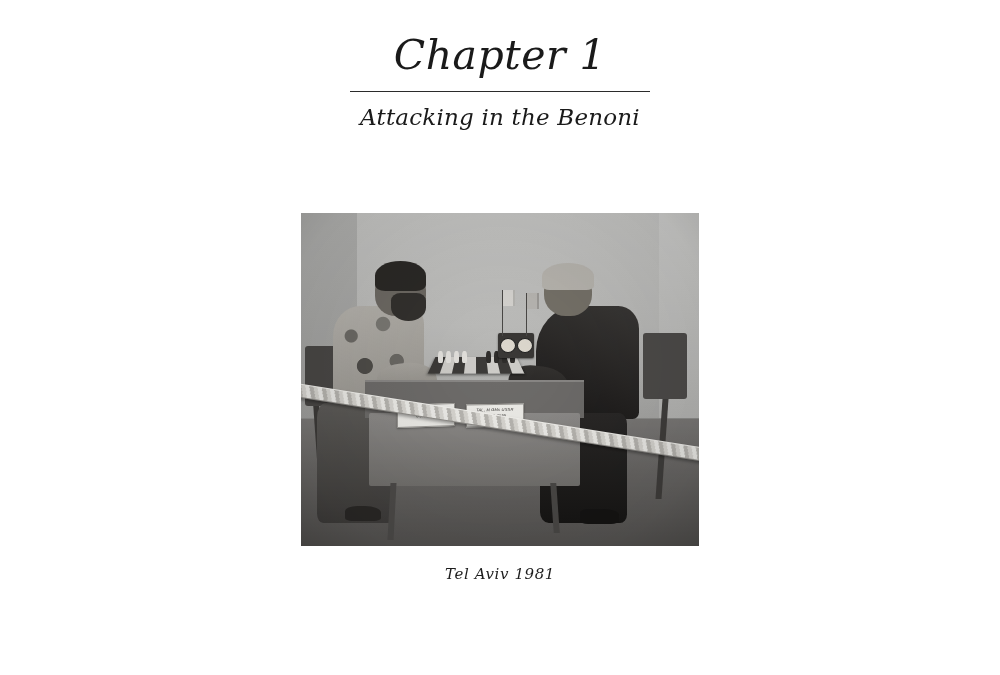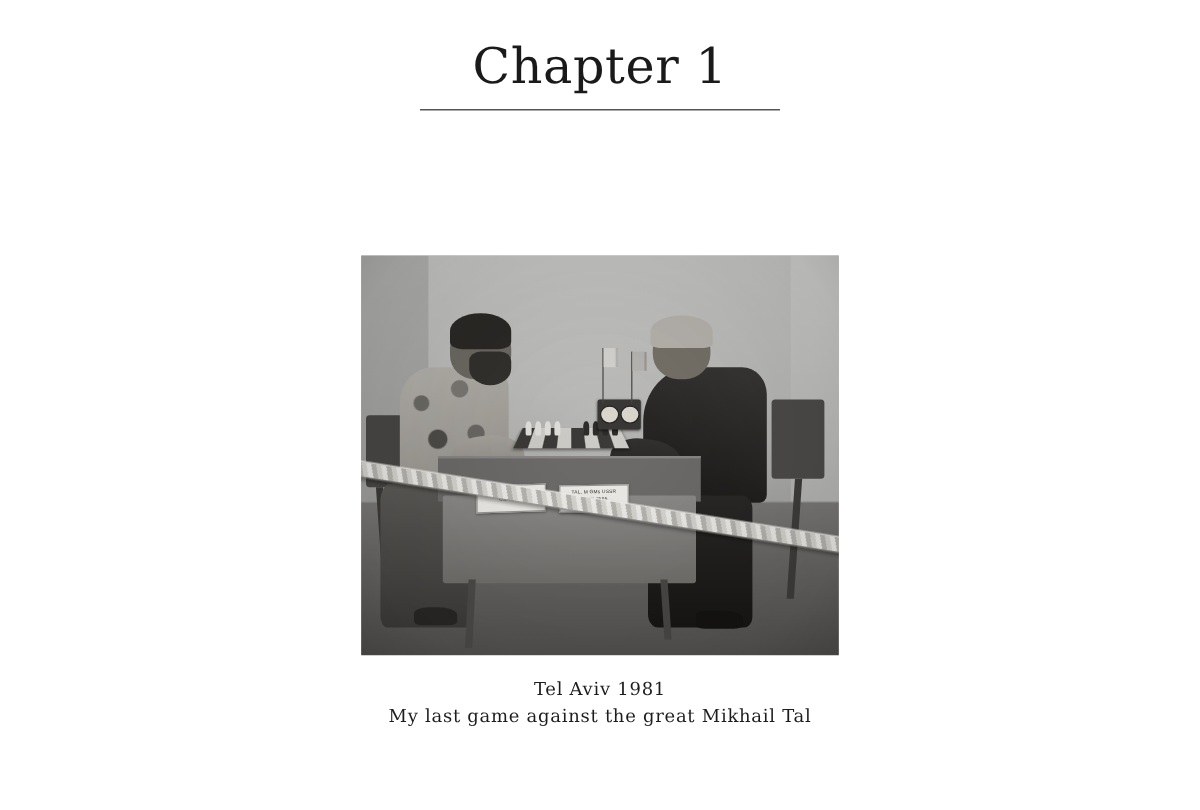"Chapter 1" .page { font-style: none -> italic }
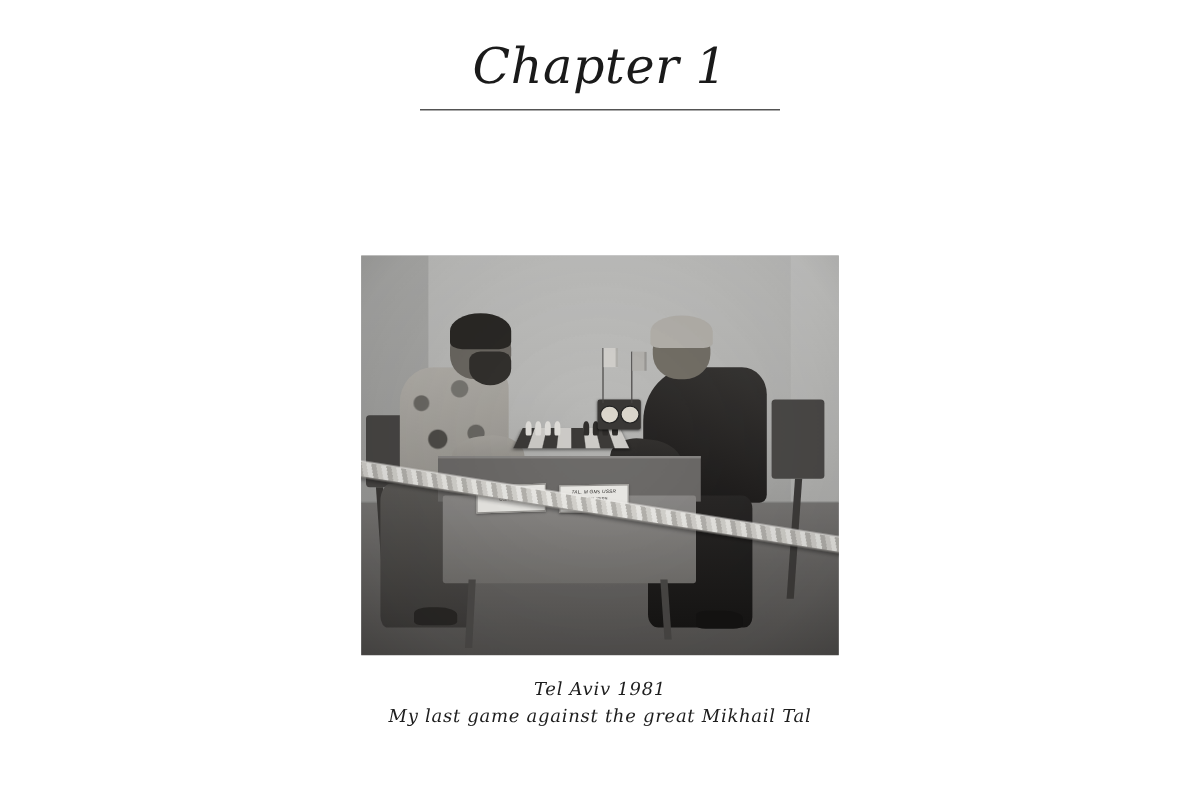"Attacking in the Benoni" h2.chapter-subtitle { html: none -> <h2>Attacking in the Benoni</h2> }
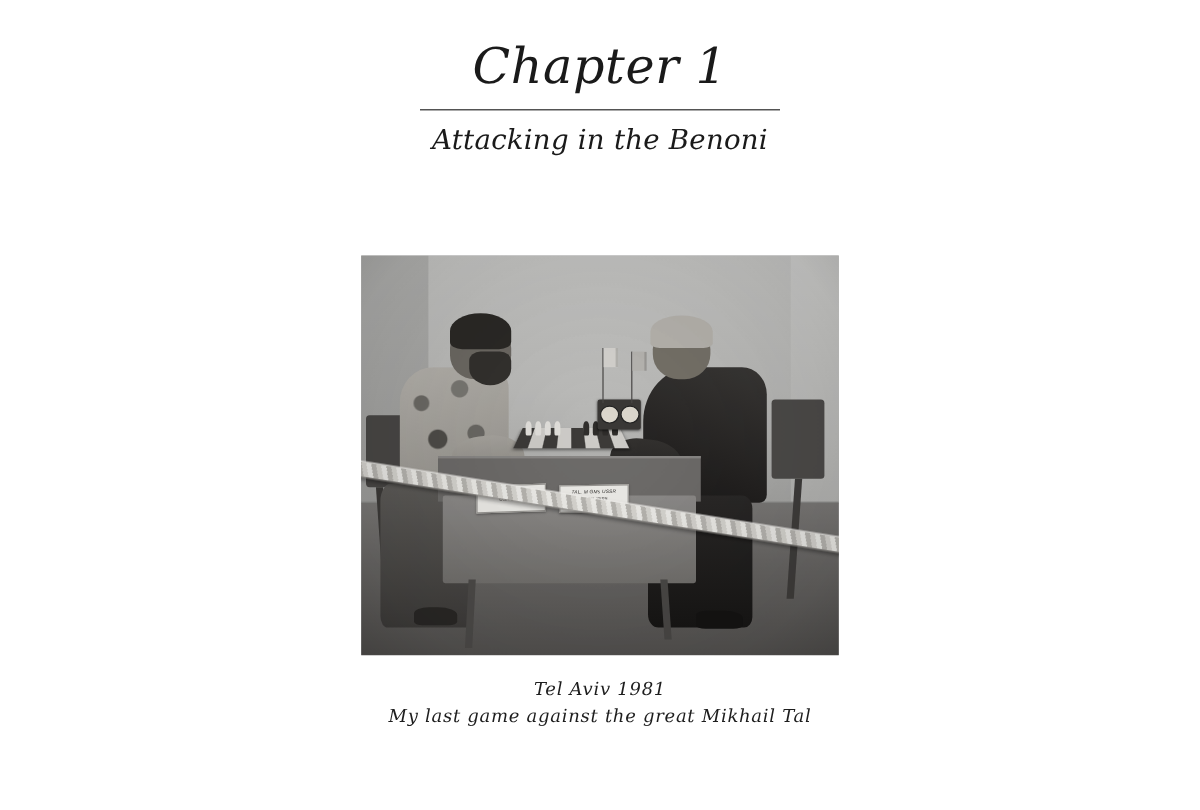"My last game against the" span.line2 { html: <span>My last game against the great Mikhail Tal</span> -> none }
